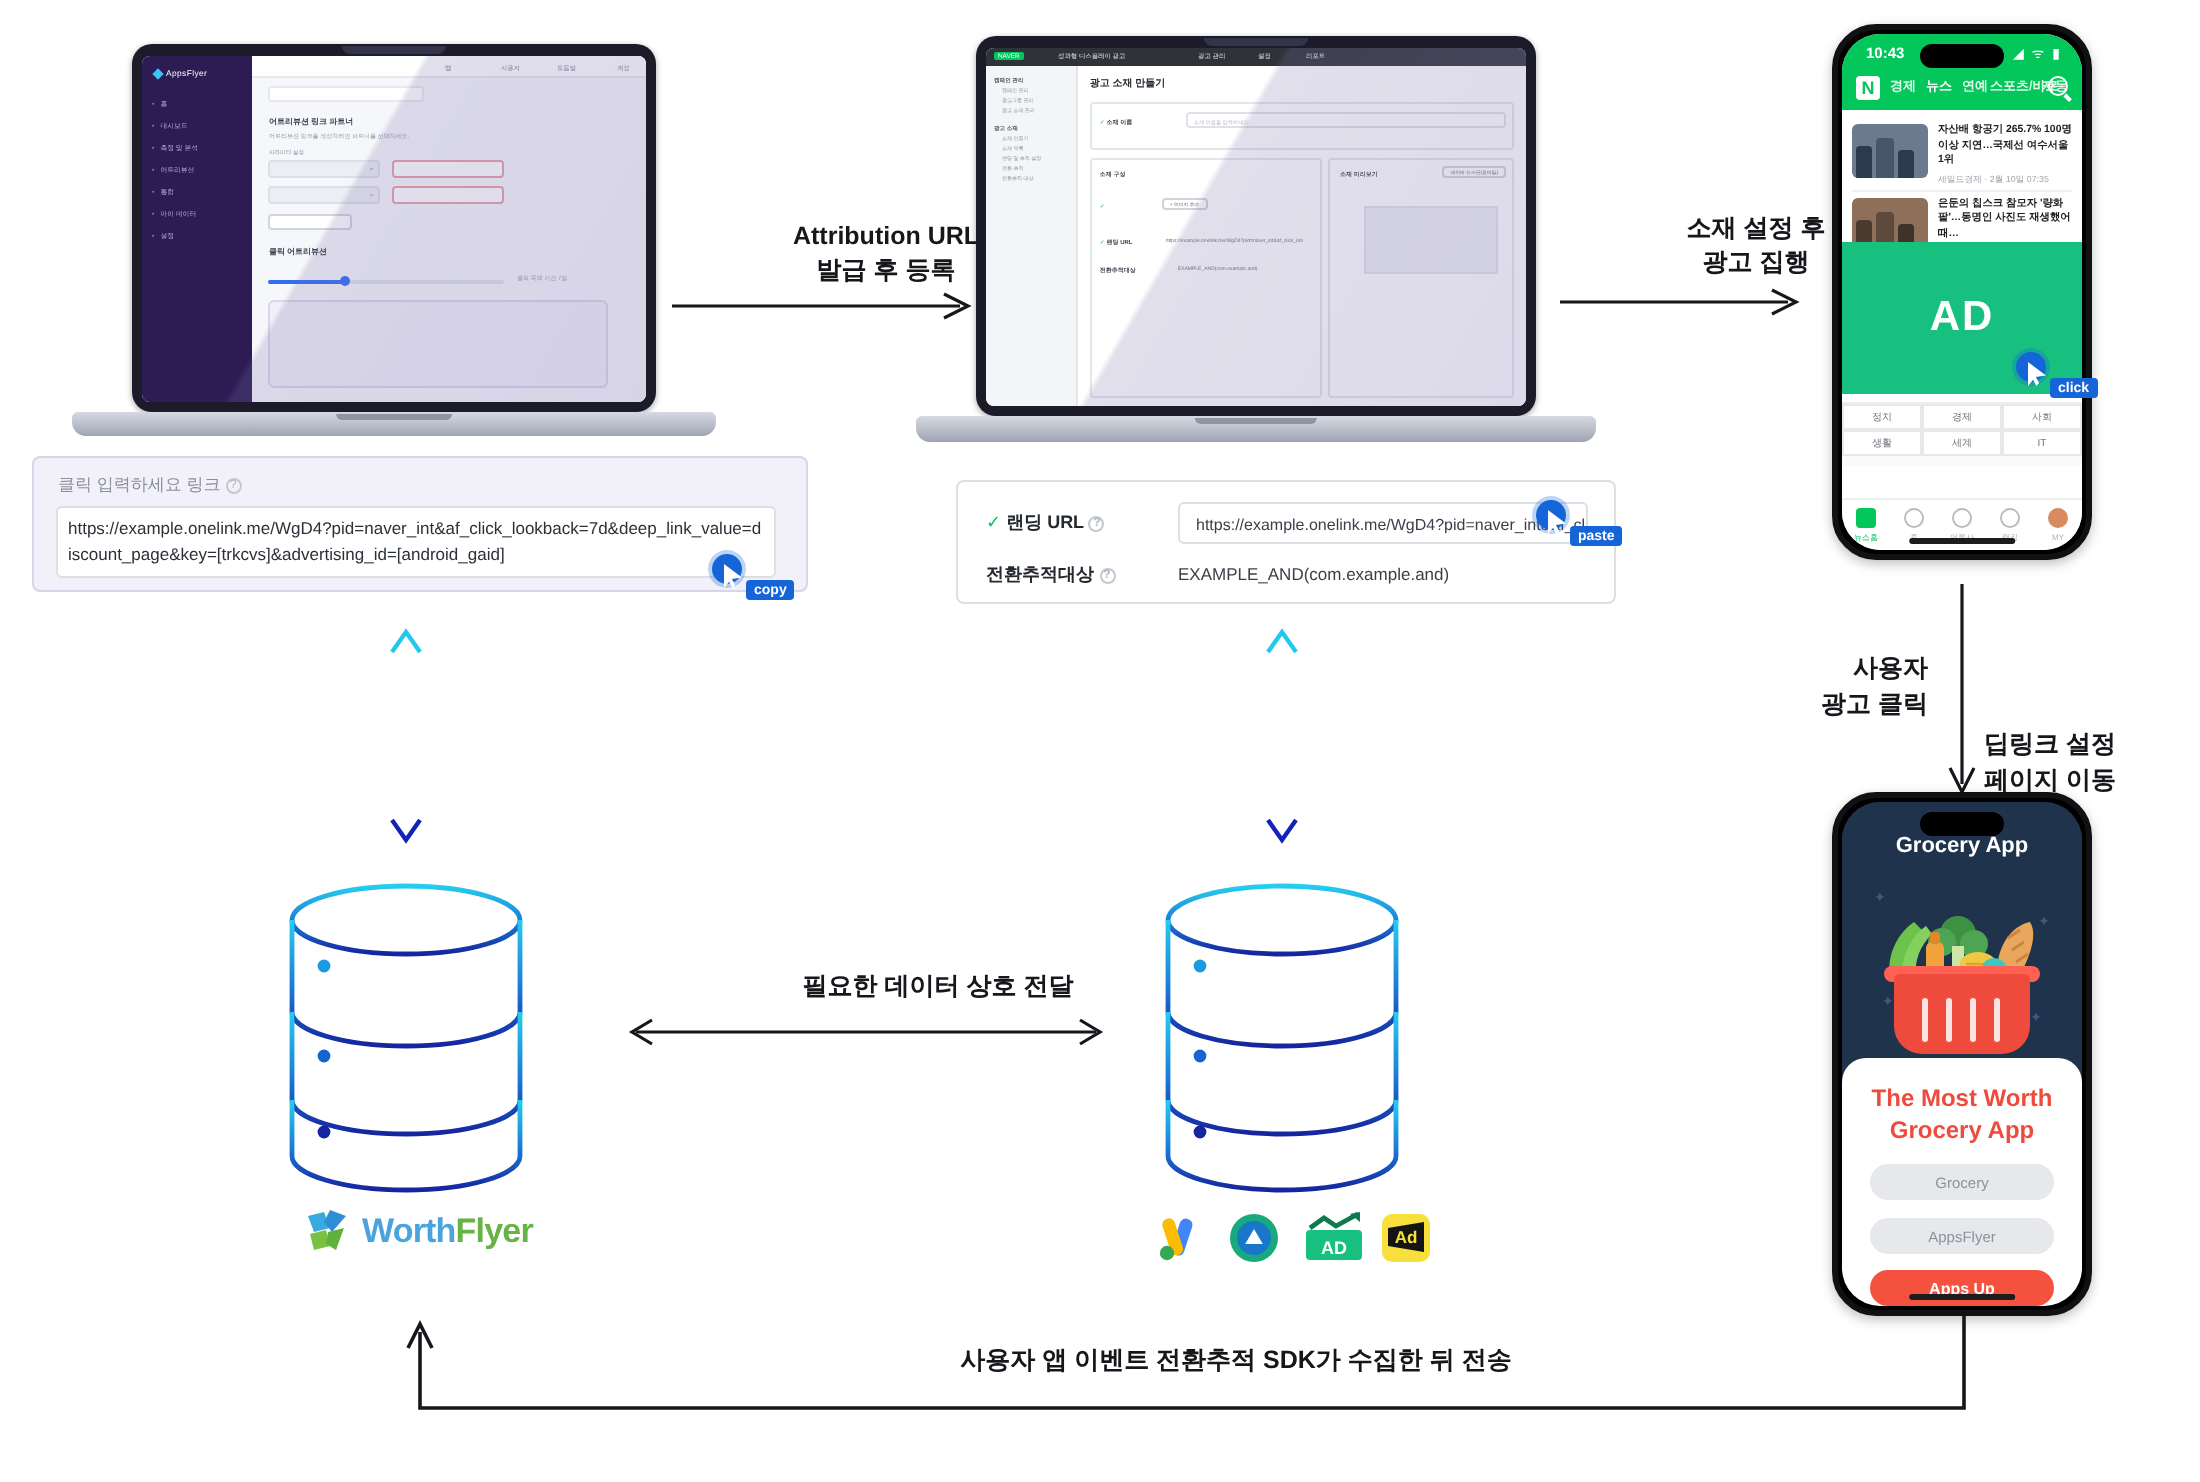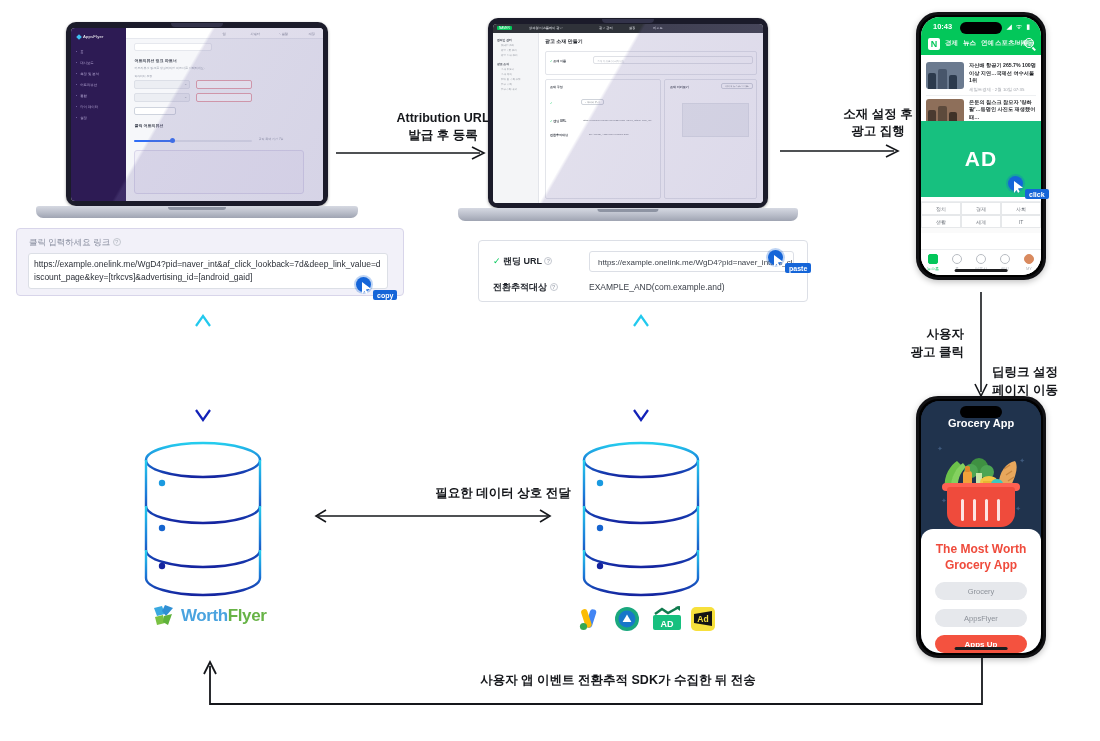"필요한 데이터 상호 전달" div.hlabel { left: 350px -> 316px }
